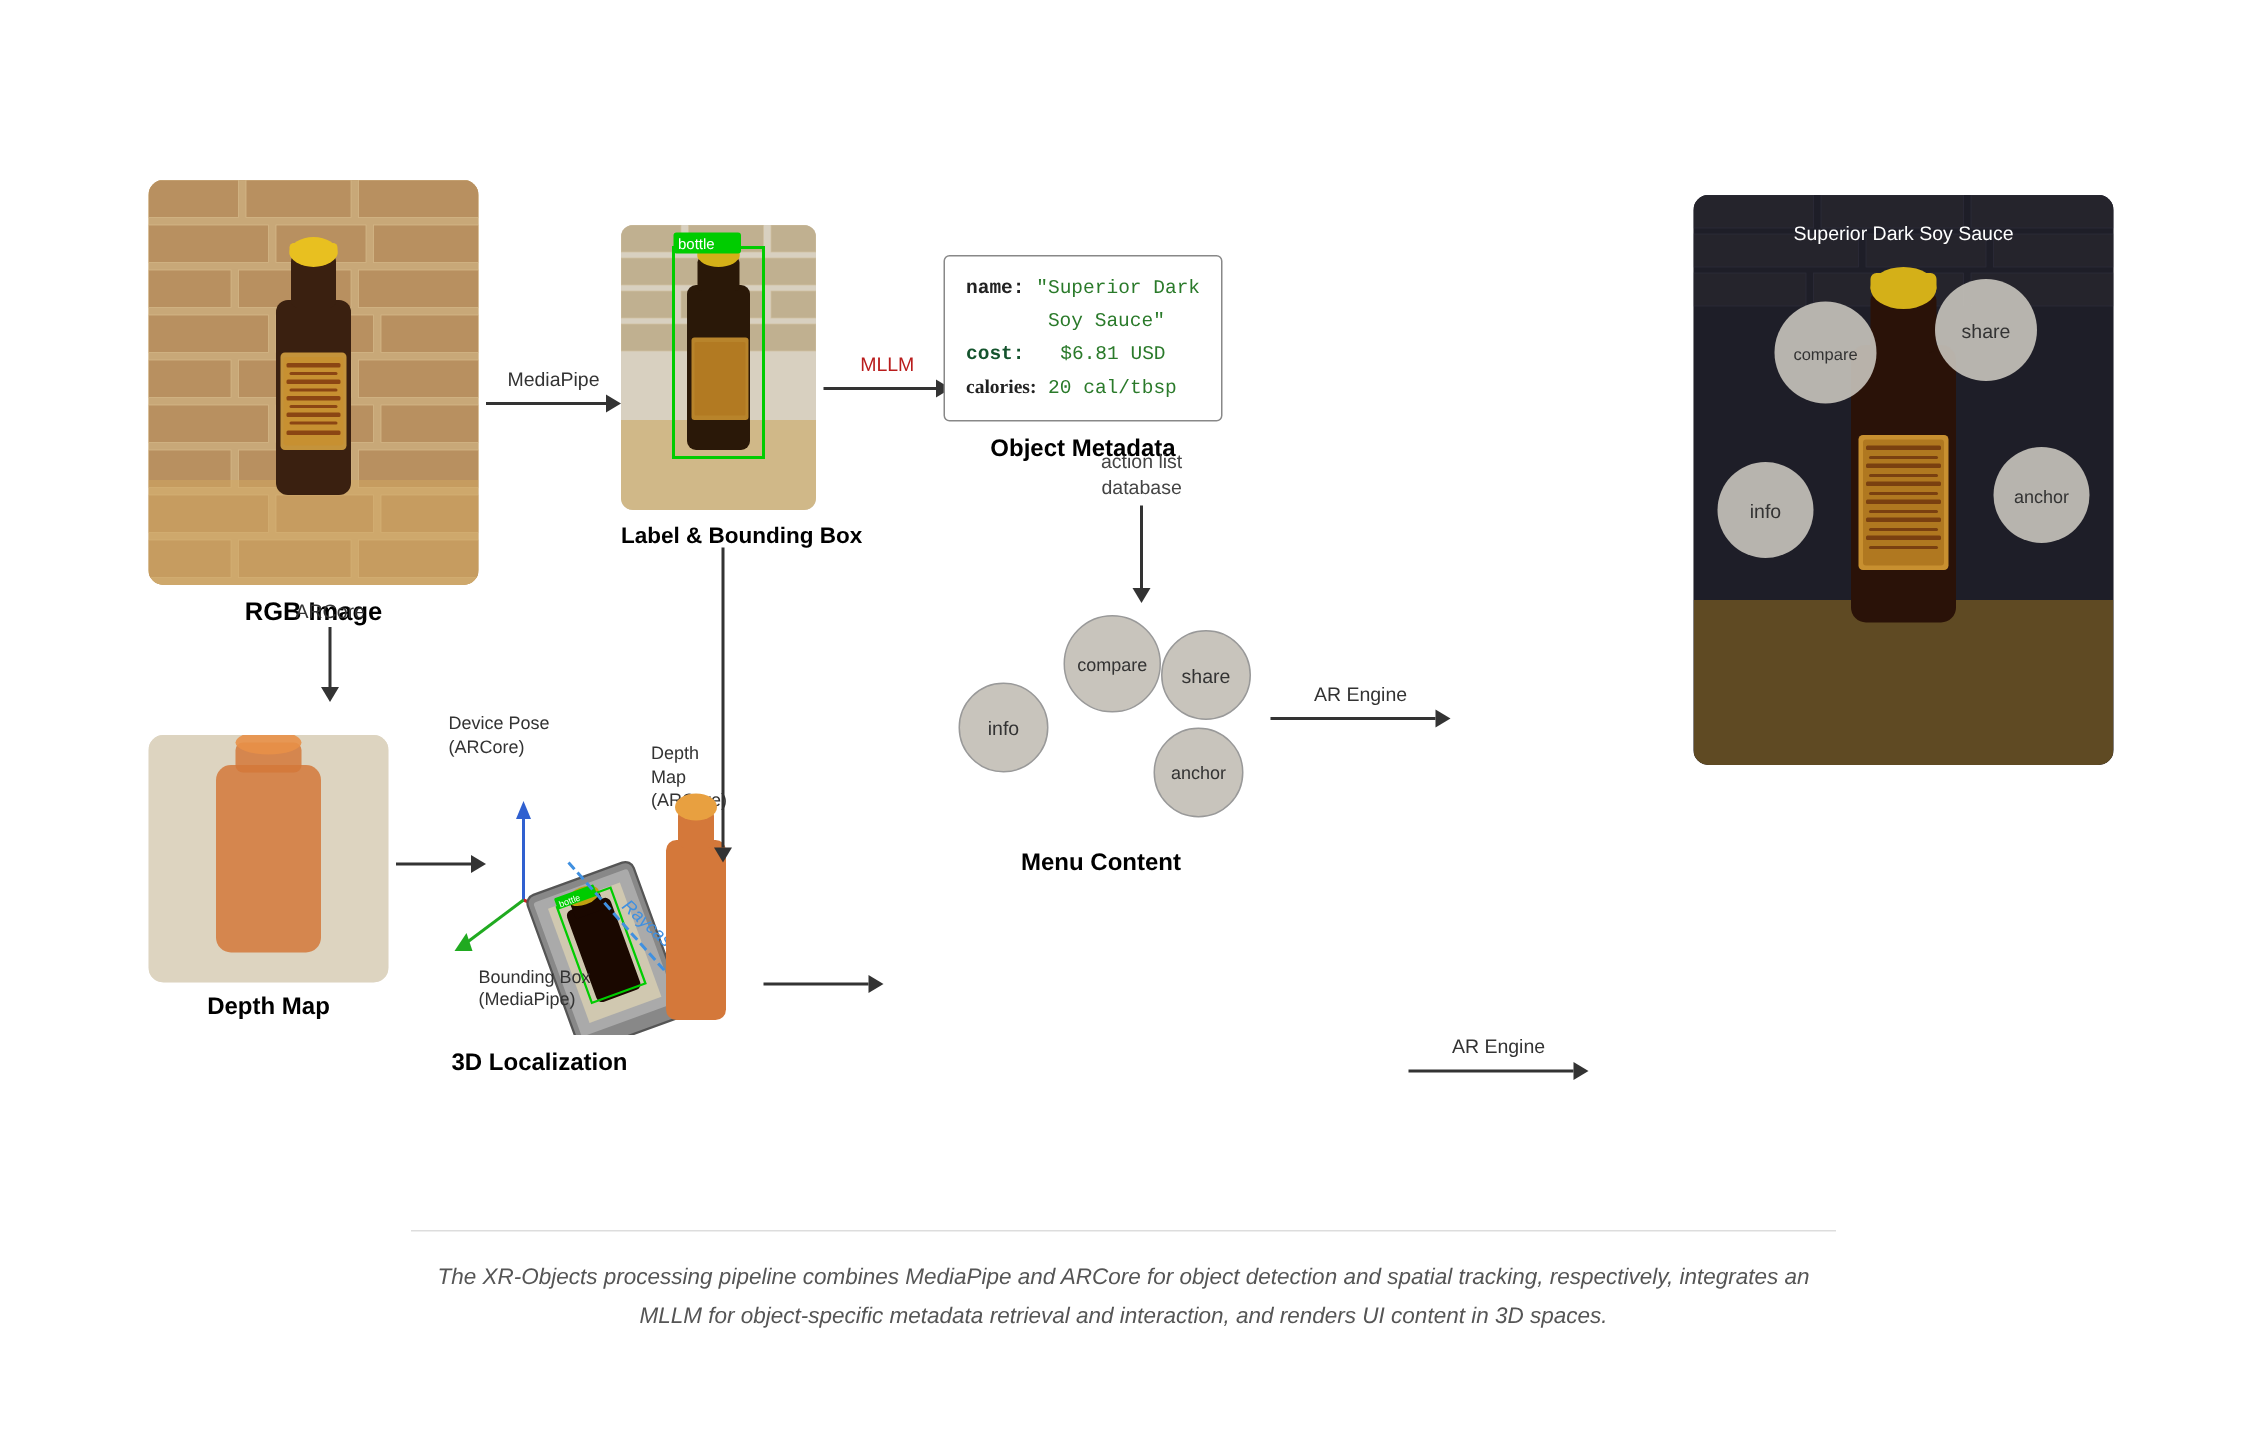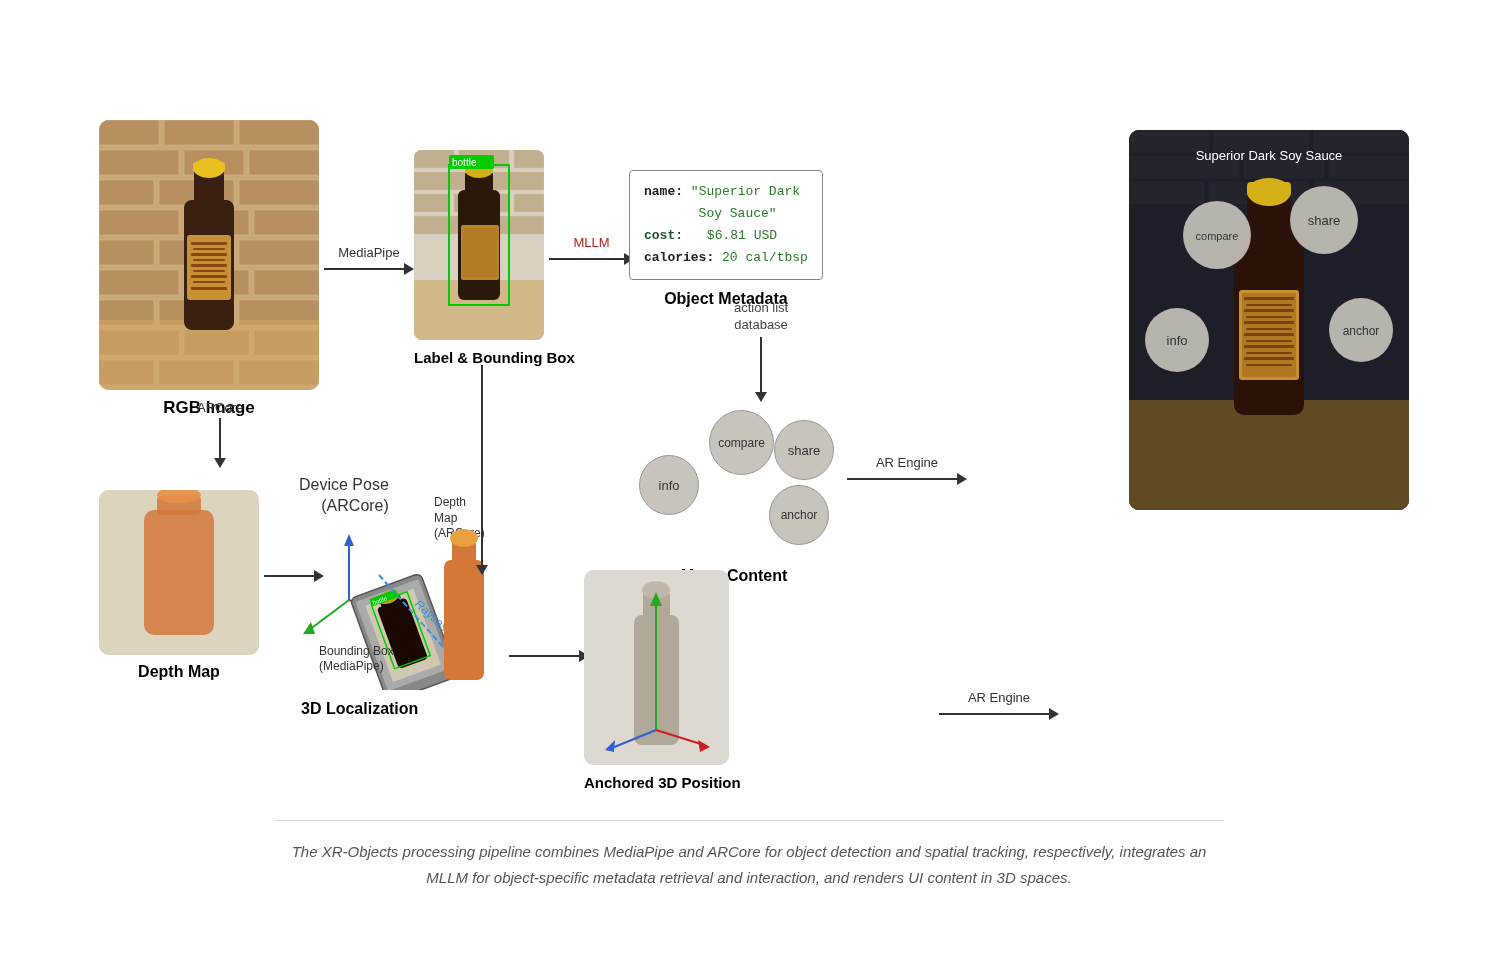"calories:" span { font-family: none -> Liberation Serif, serif }
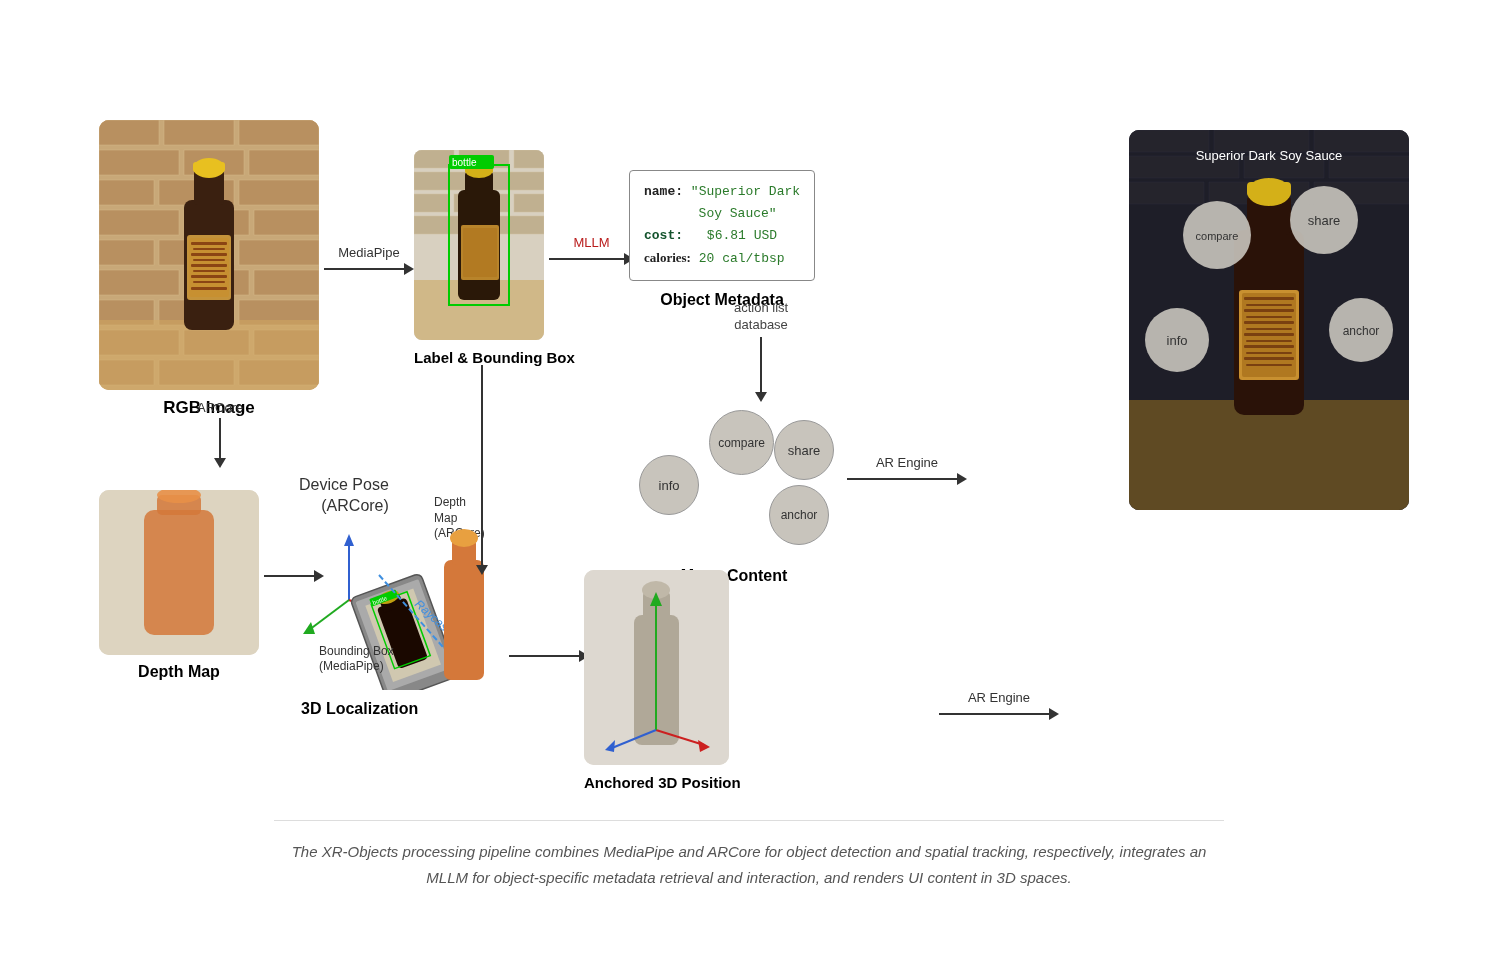"Device Pose" div { font-size: 16px -> 12px; text-align: right -> left }
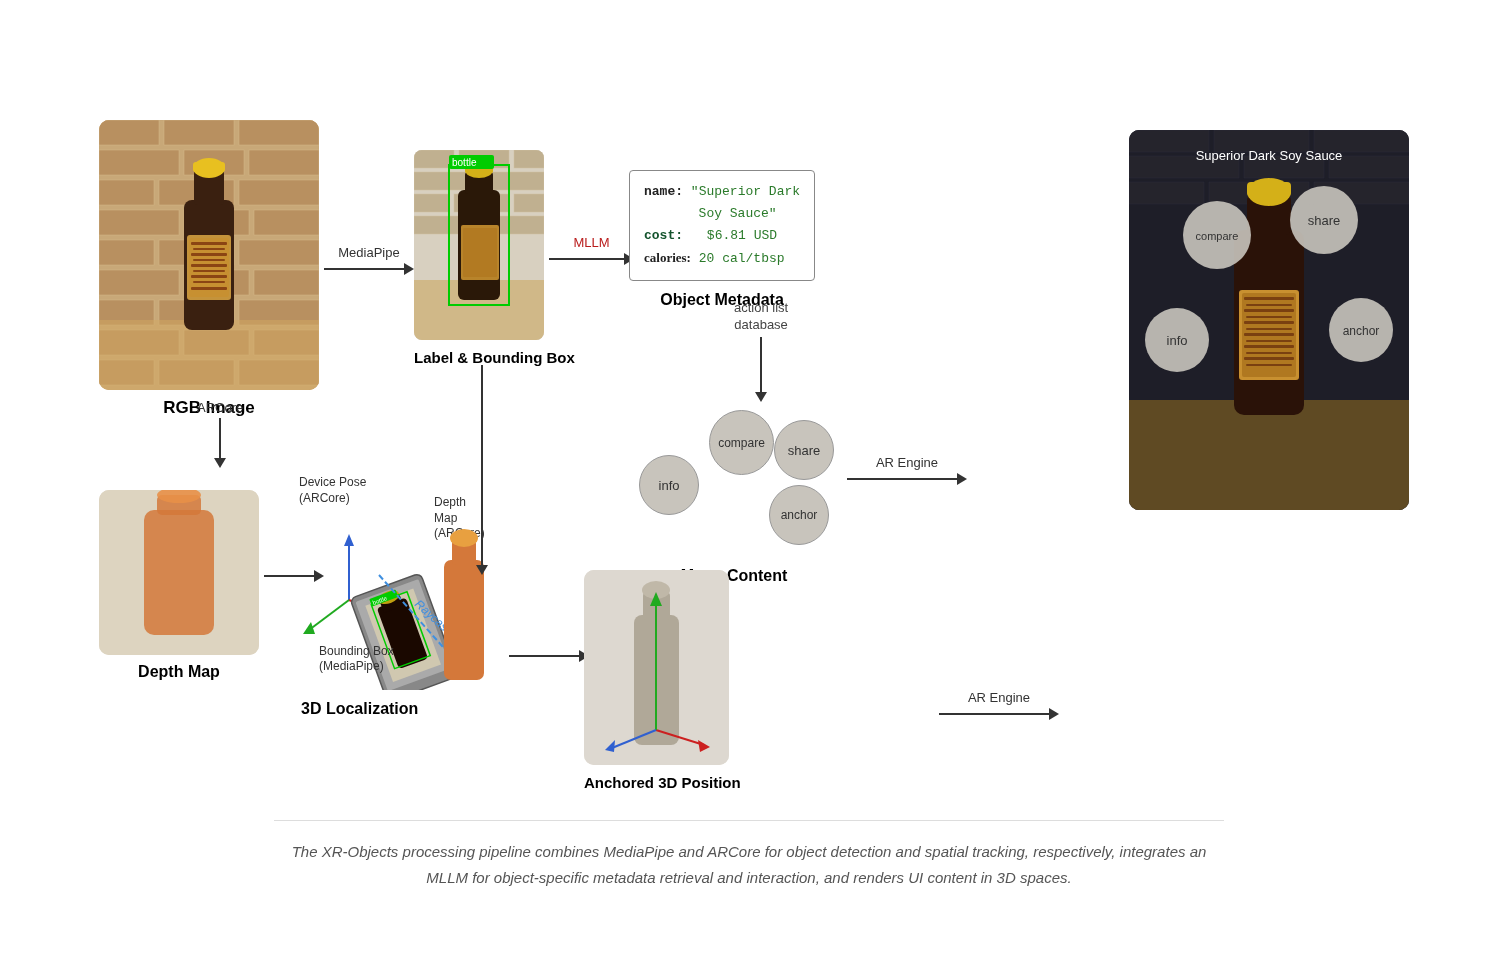"Anchored 3D Position" div { html: <div> <div> <svg> <rect></rect> <rect></rect> <rect></rect> <ellipse></ellipse> <line></line> <polygon></polygon> <line></line> <polygon></polygon> <line></line> <polygon></polygon> </svg> </div> <div>Anchored 3D Position</div> </div> -> none }
